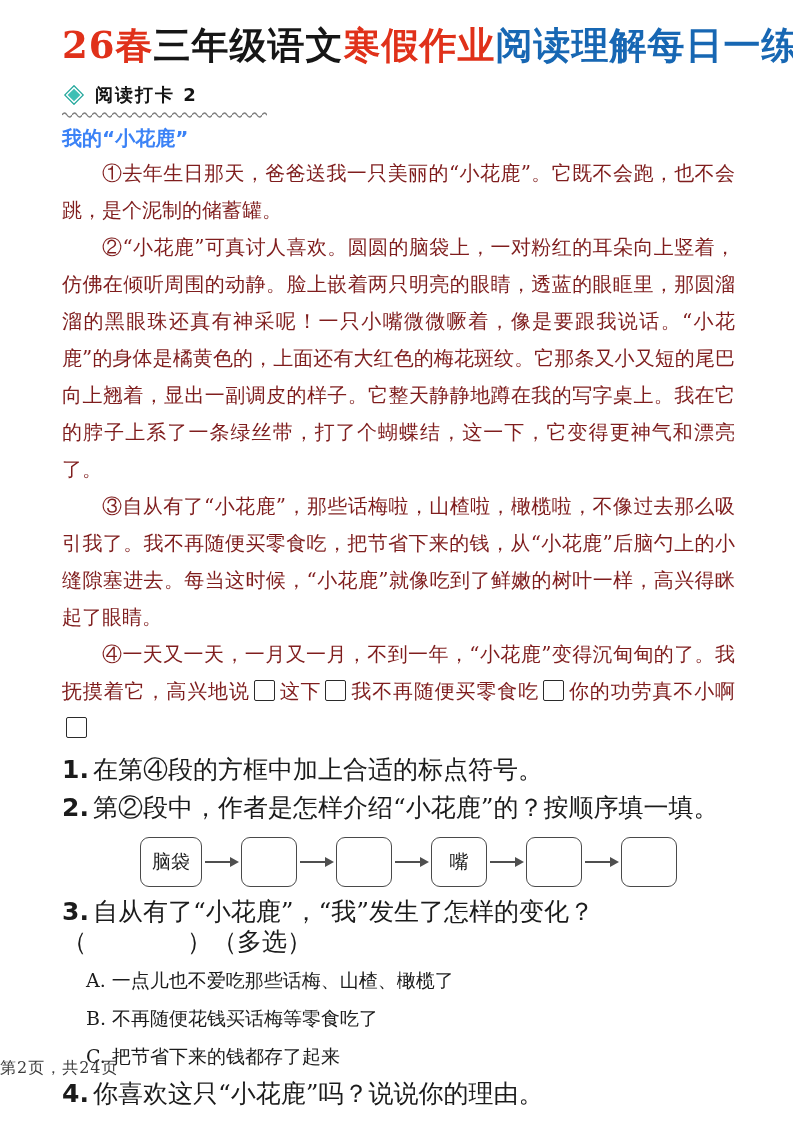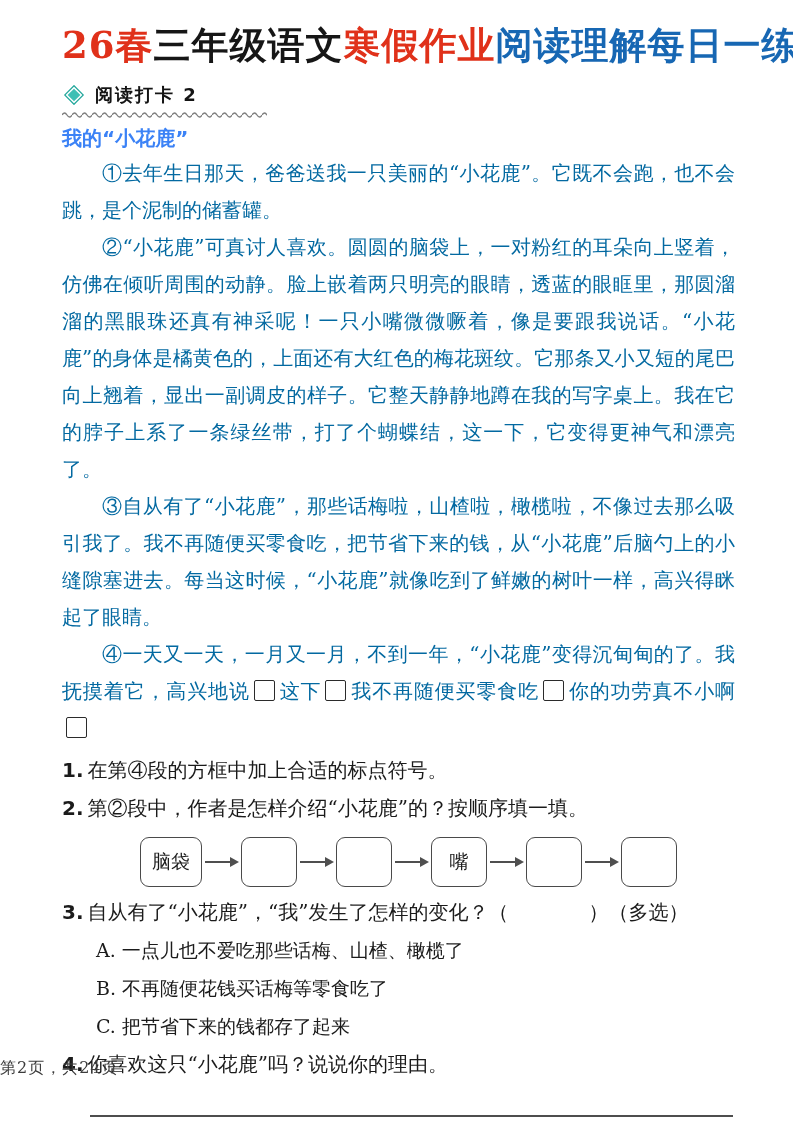"①去年生日那天，爸爸送我一只美丽的“小花鹿”。它既不会跑，也不会跳，是个泥制的储" .passage p { color: #0369a1 -> #7f1d1d }
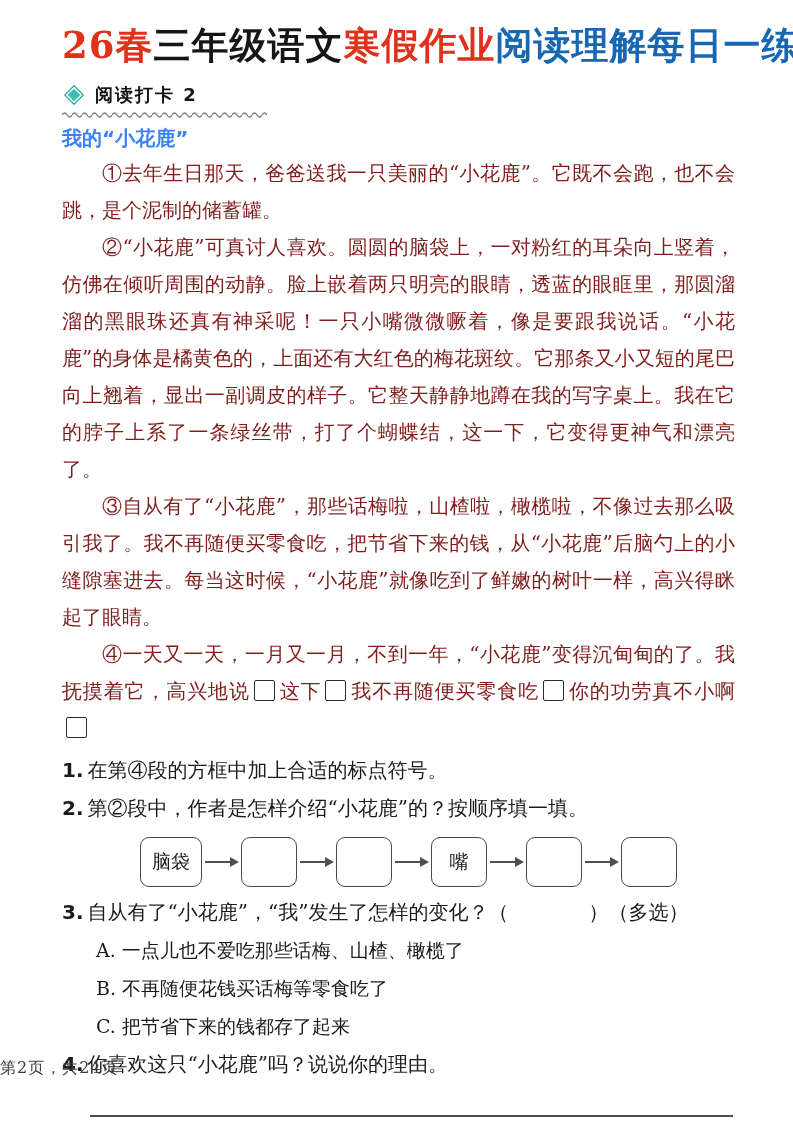"1. 在第④段的方框中加上合适的标点符号。" .question { font-size: 20px -> 25px }
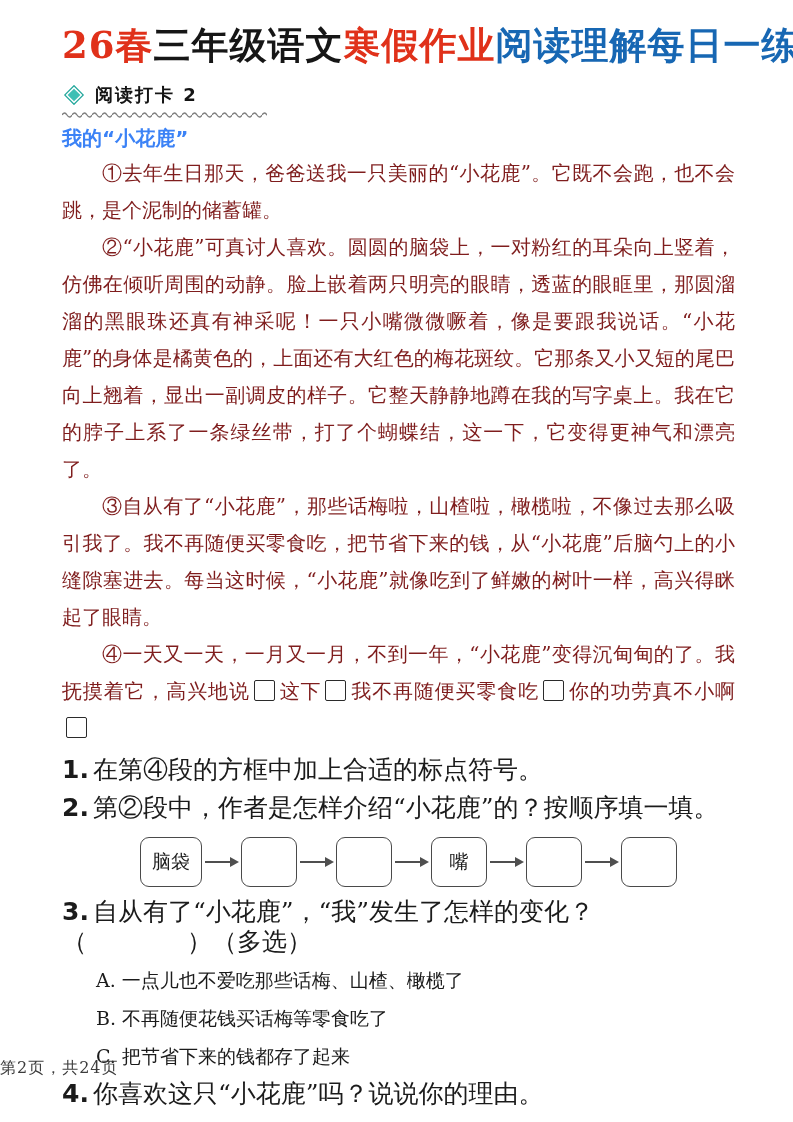"A. 一点儿也不爱吃那些话梅、山楂、橄榄了" .options { margin-left: 34px -> 24px }
